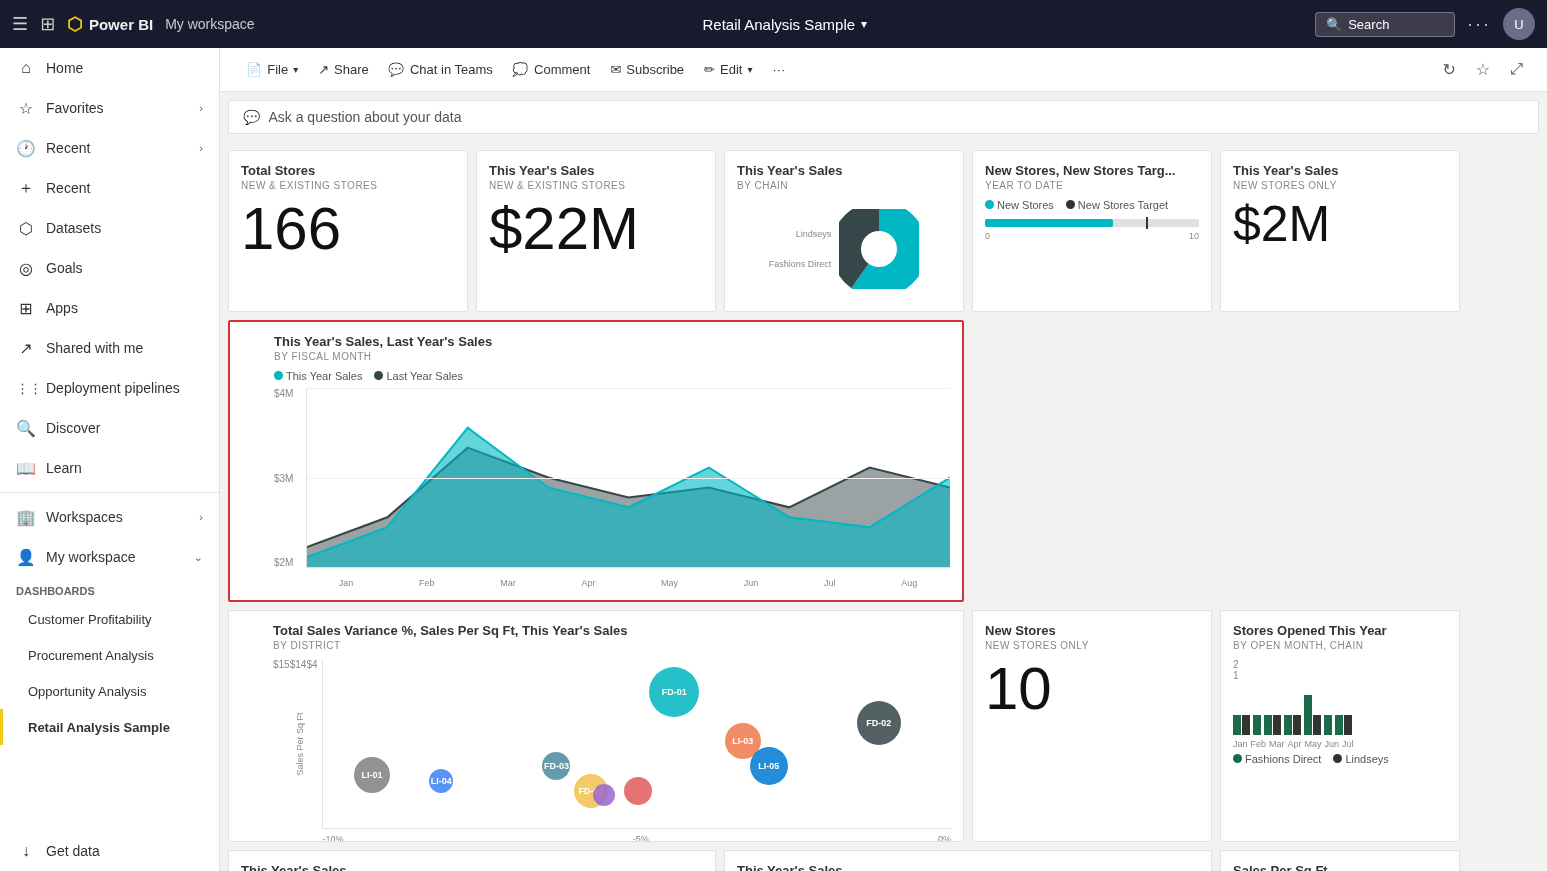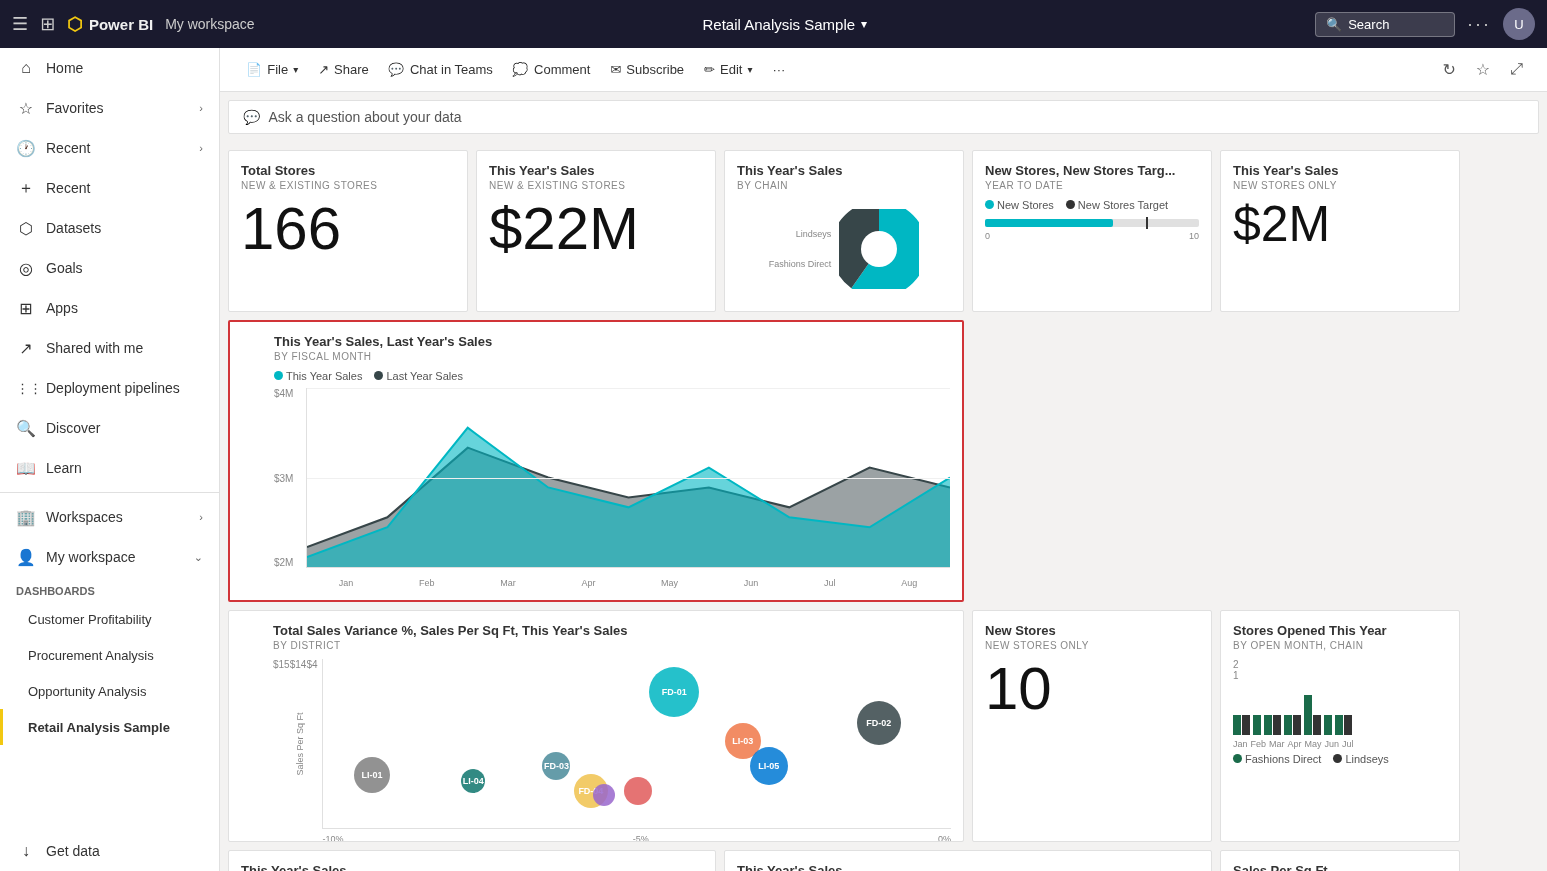"LI-04" div.bubble { background: #0f766e -> #3b82f6; margin-left: 32px -> none }
